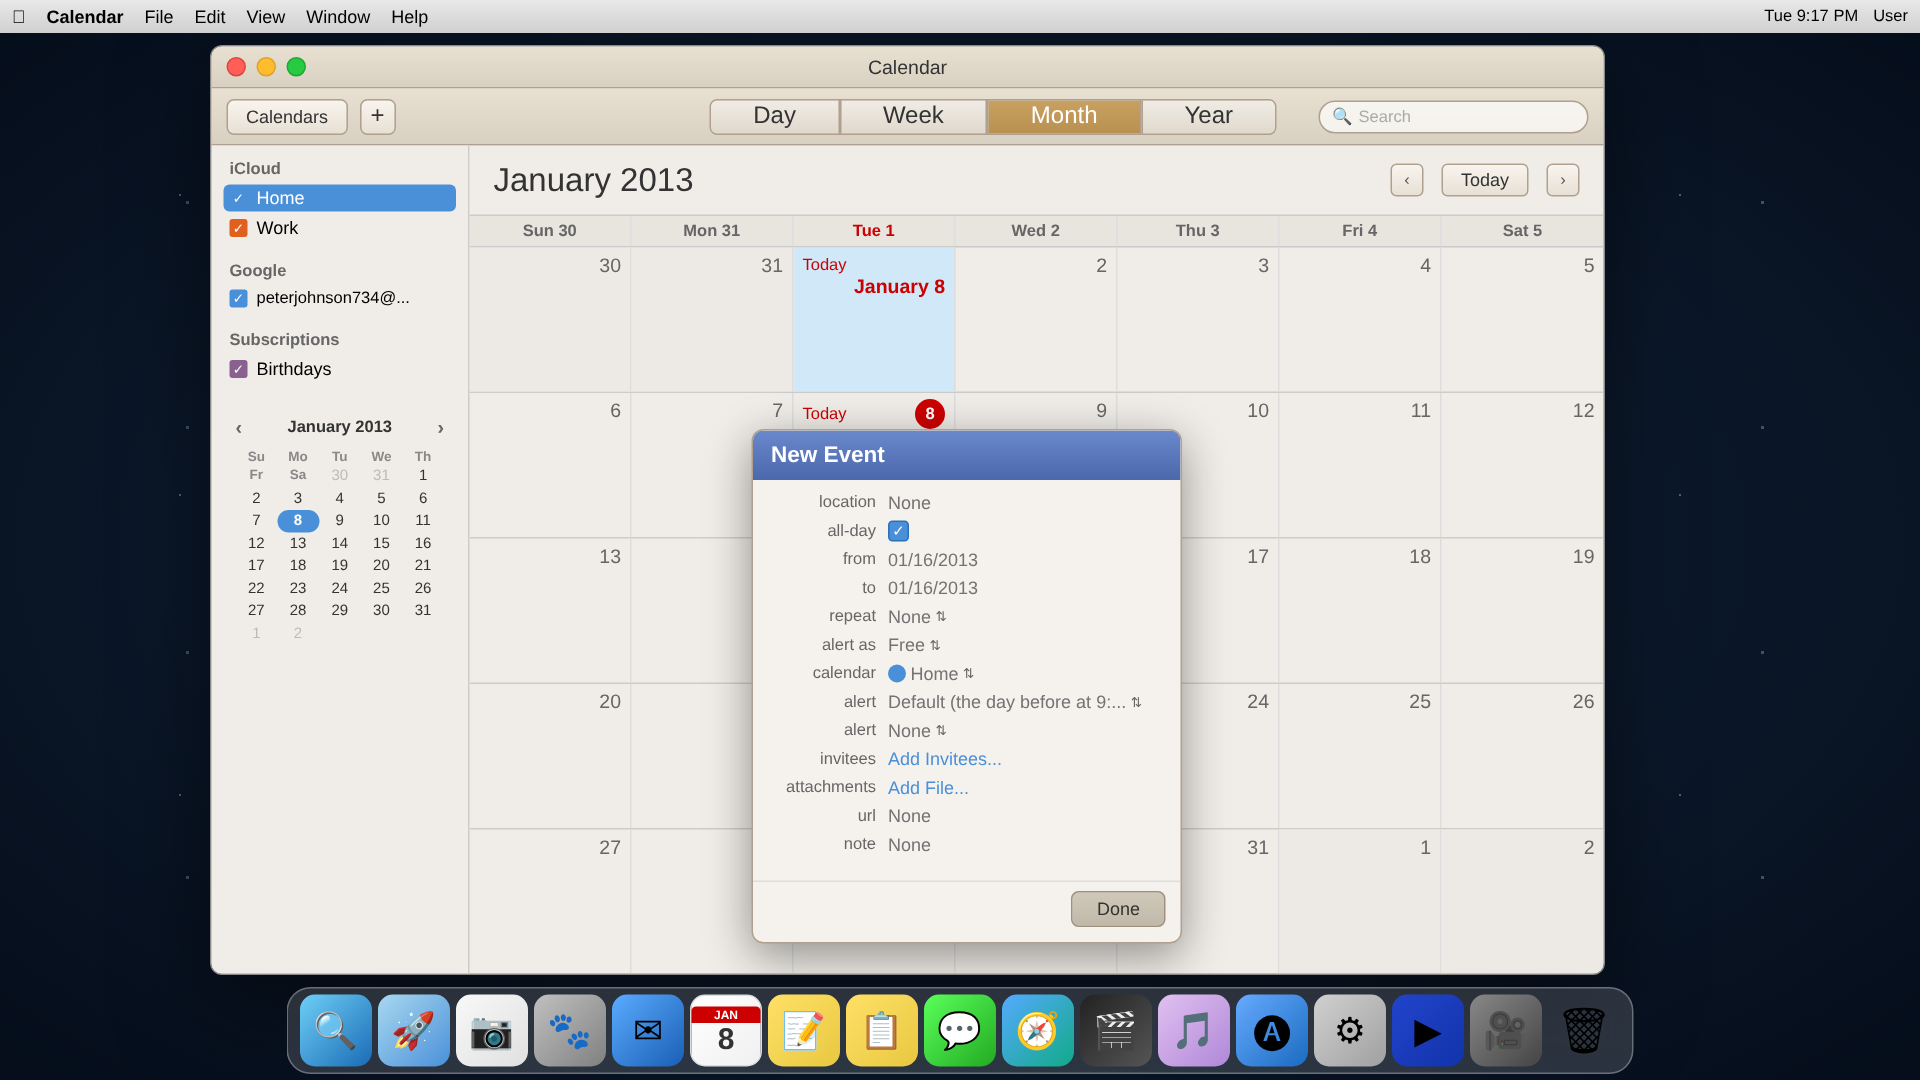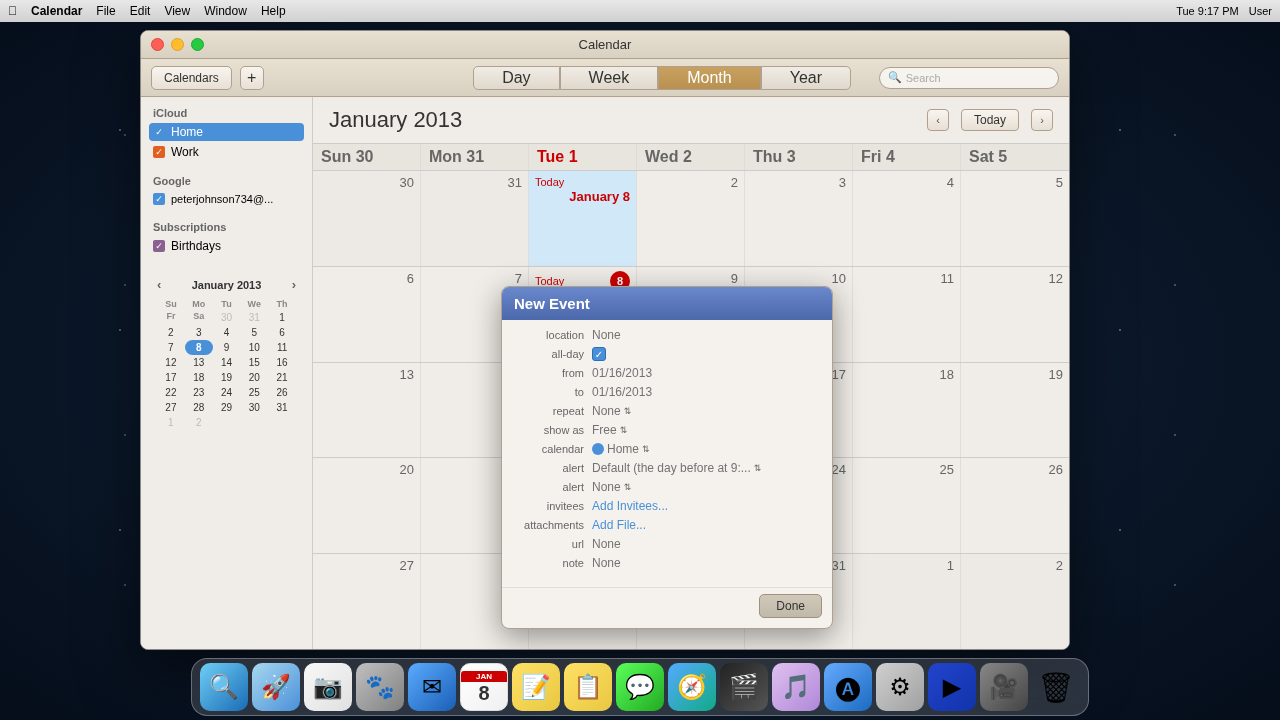"Sun 30" .cal-day-header { font-size: 16px -> 11px; text-align: left -> center }
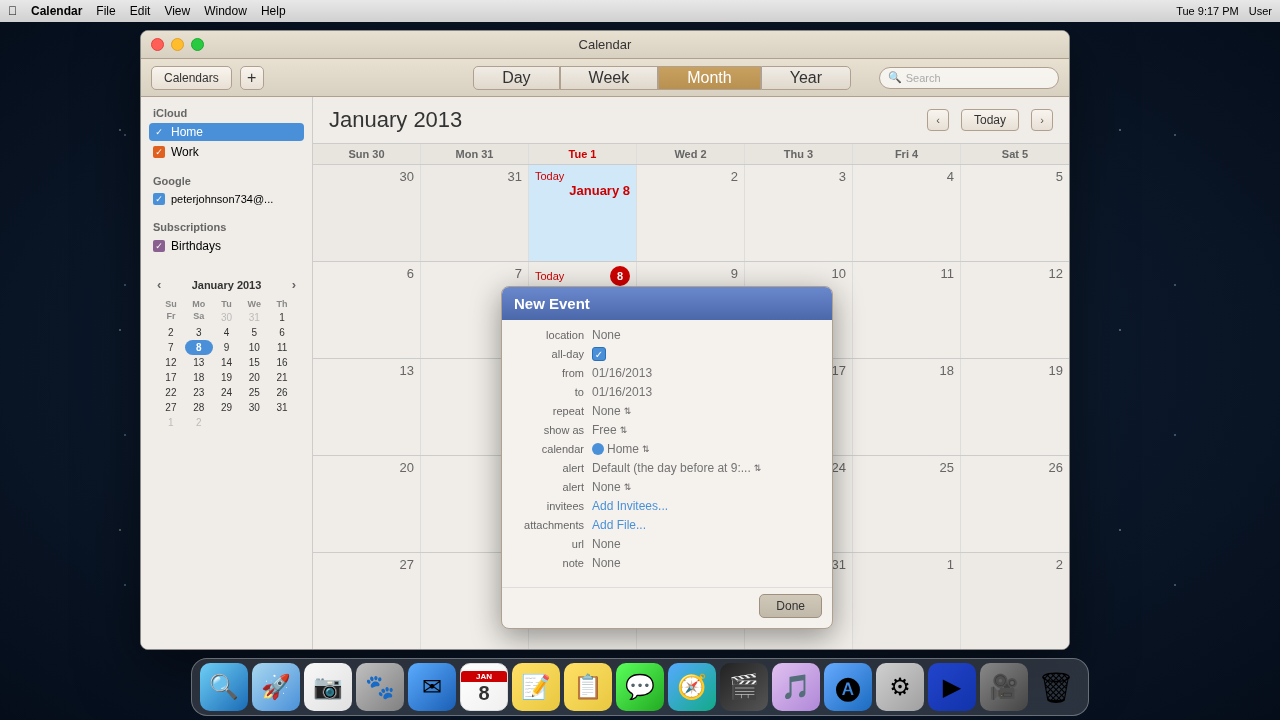"New Event" .new-event-popup { width: 332px -> 287px }
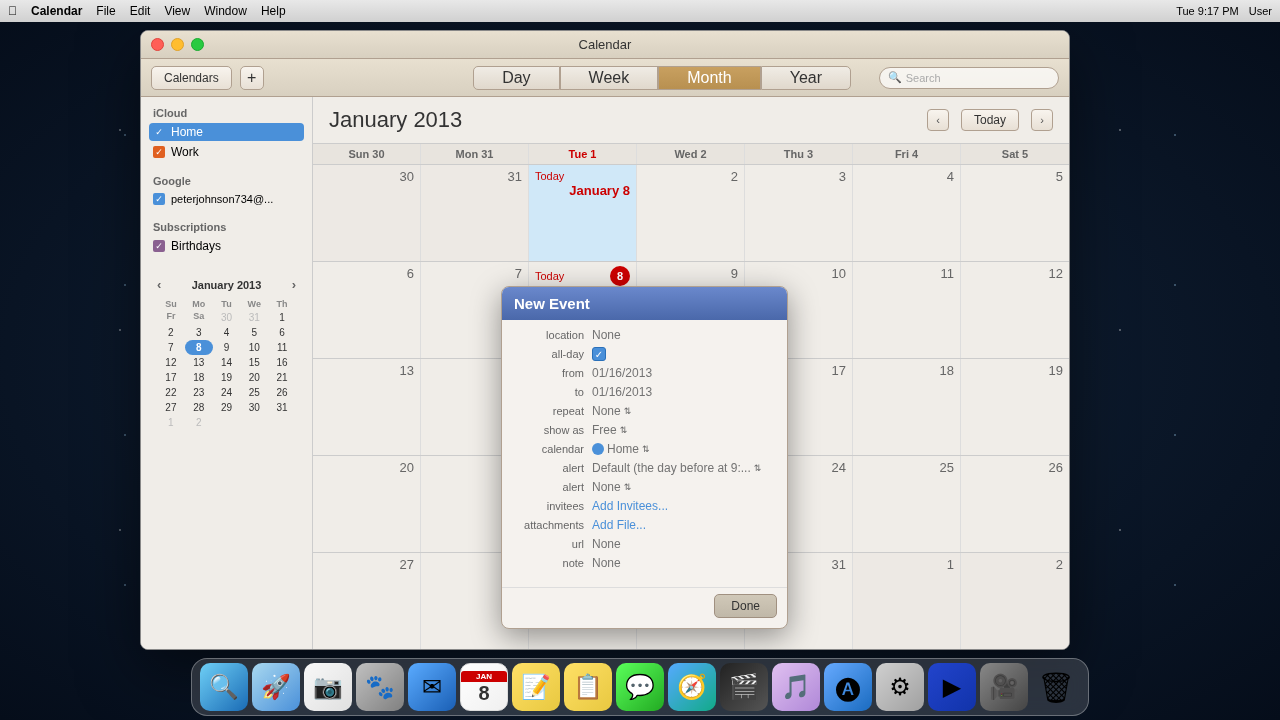"show as" span.popup-label { text: show -> alert }
